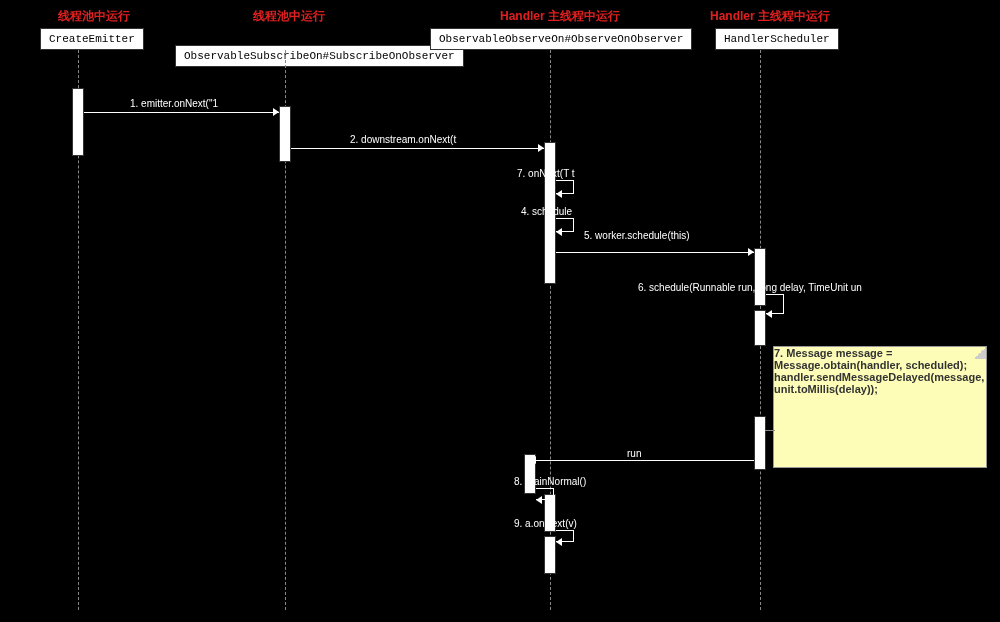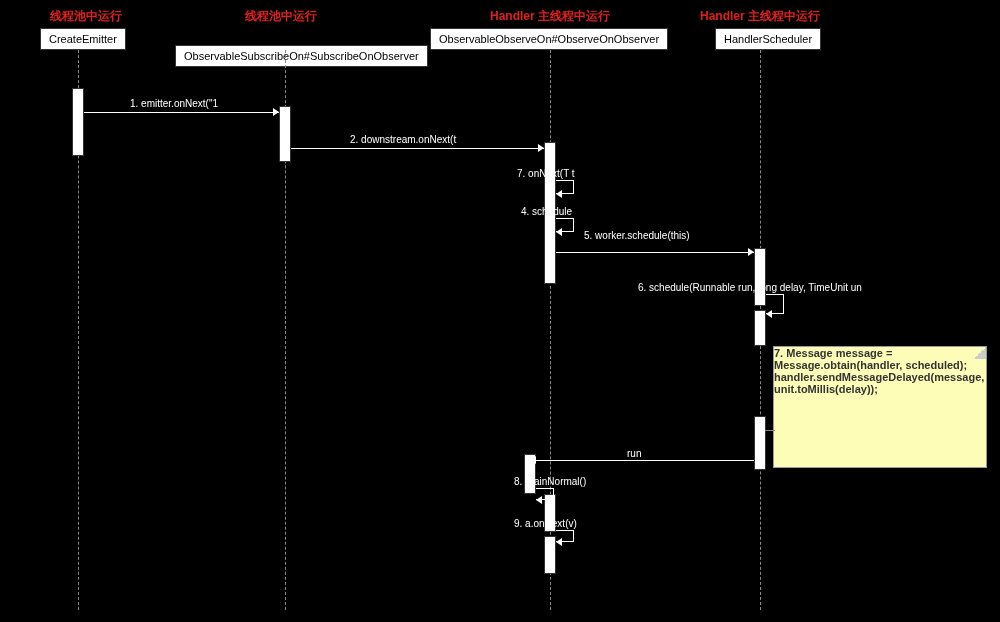"线程池中运行" .header { text-align: left -> right }
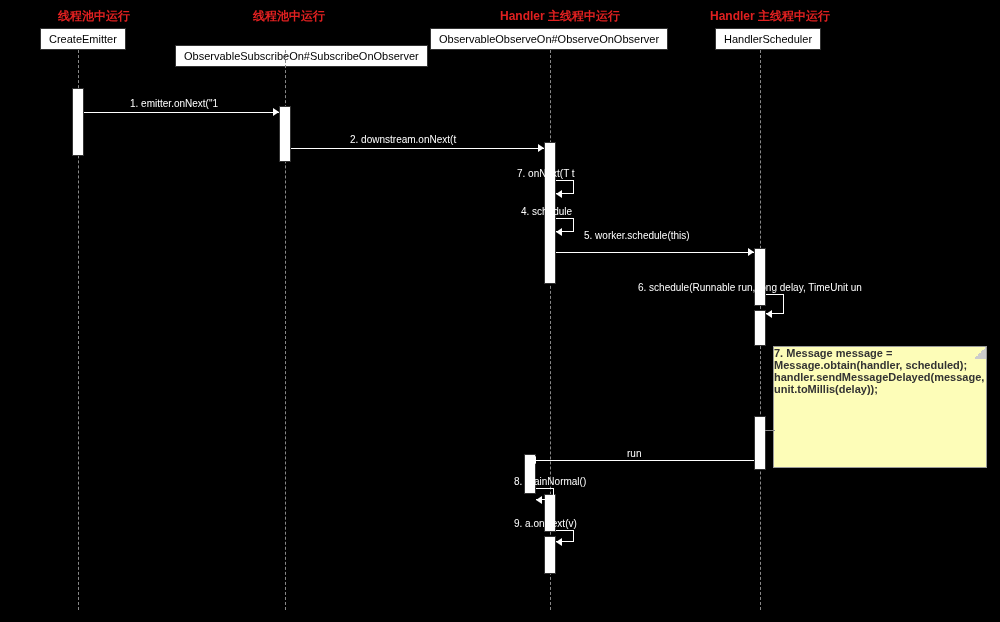"CreateEmitter" .lifeline-box { font-family: none -> Liberation Mono, monospace }
